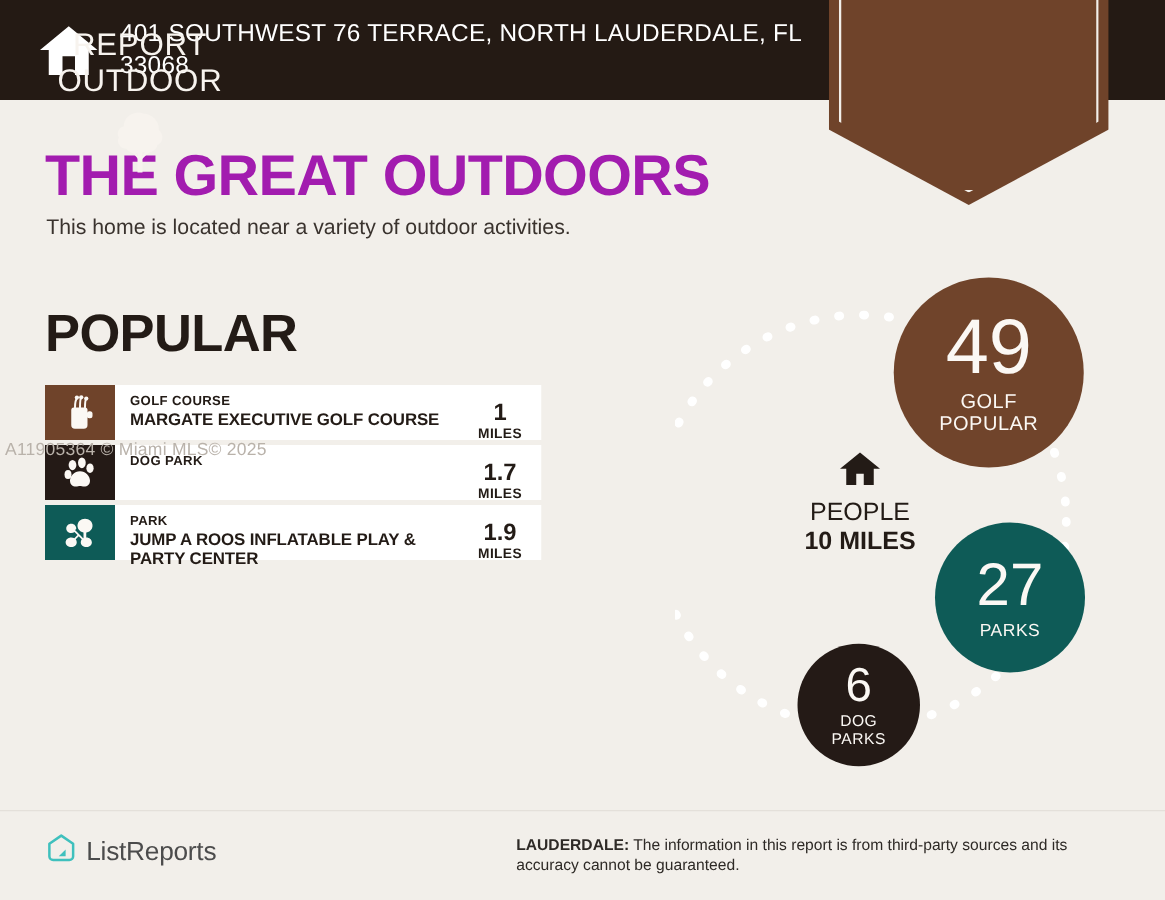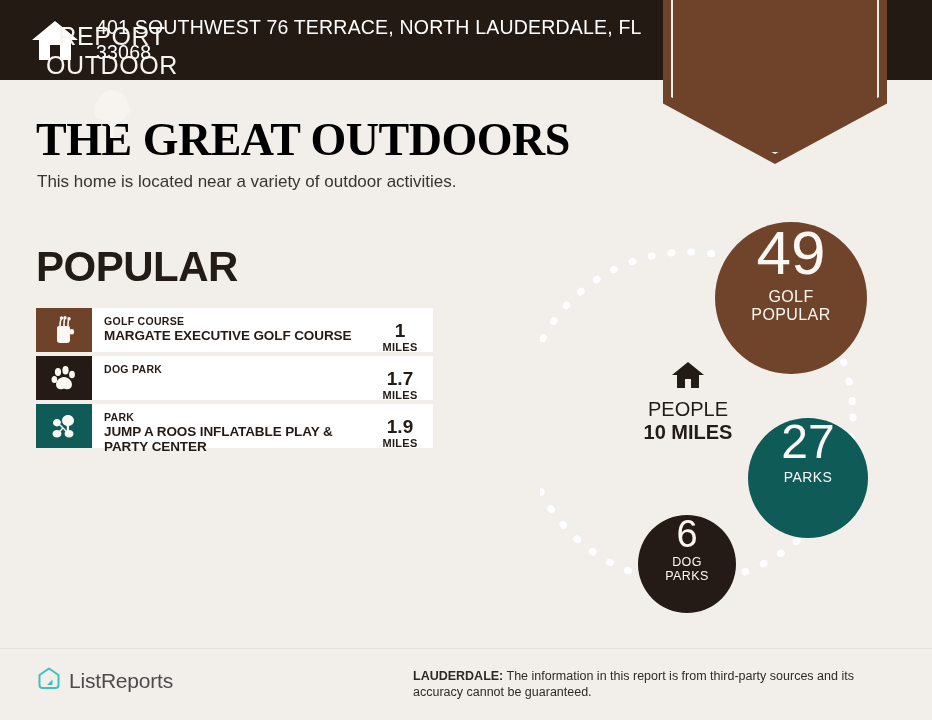"THE GREAT OUTDOORS" .title { color: #000000 -> #a21caf; font-family: Liberation Serif, serif -> none }
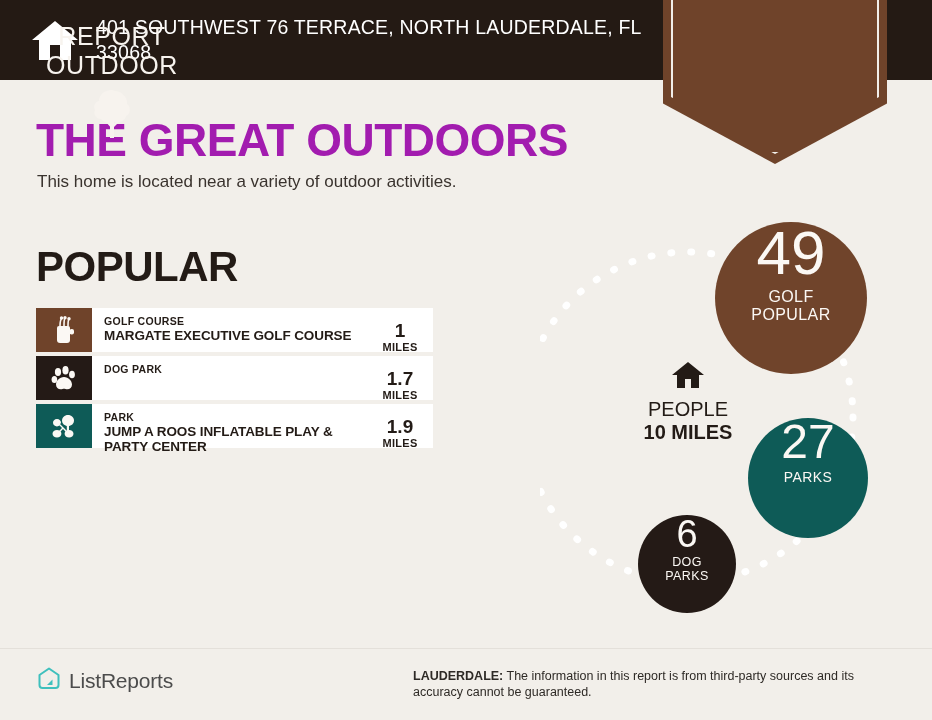"49" .circle { justify-content: flex-start -> center }
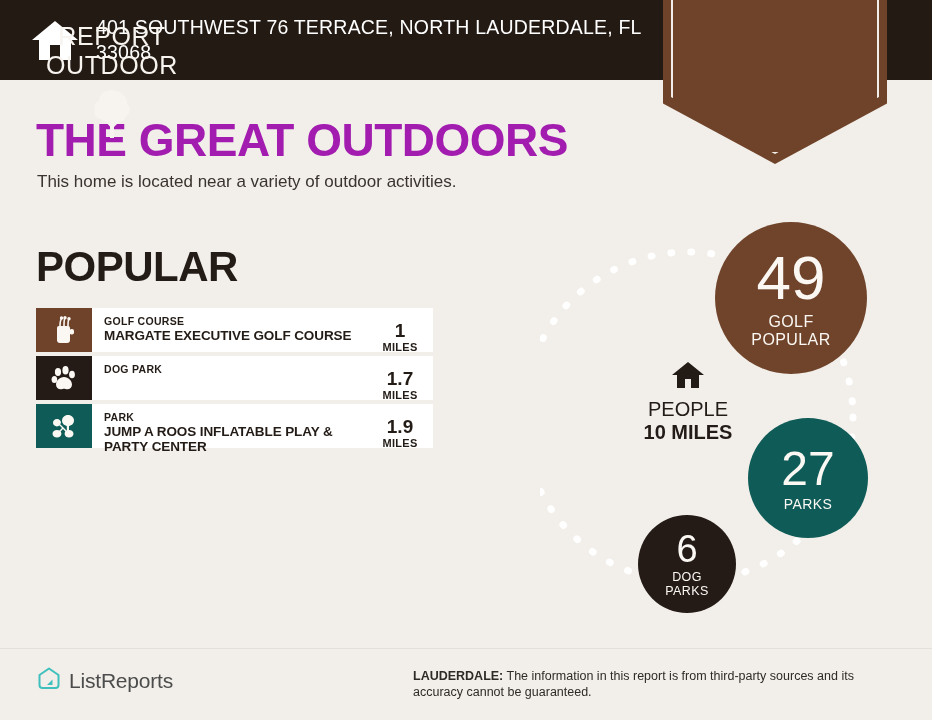"A11905364 © Miami MLS© 2025" div.watermark { html: none -> <div>A11905364 © Miami MLS© 2025</div> }
